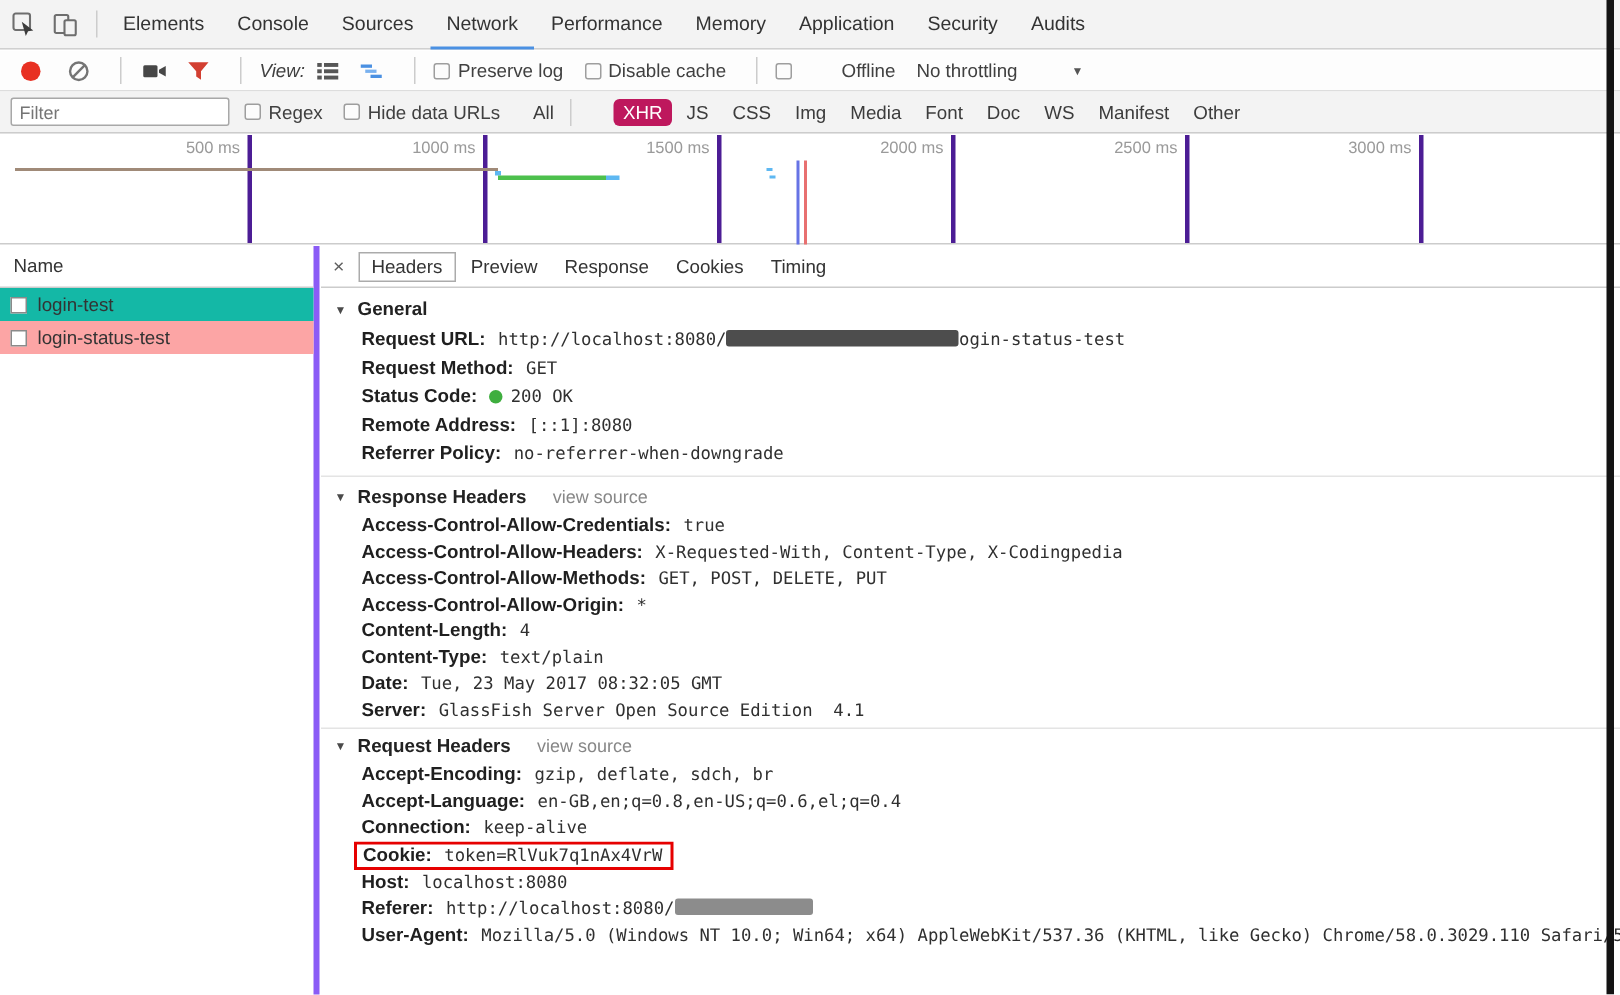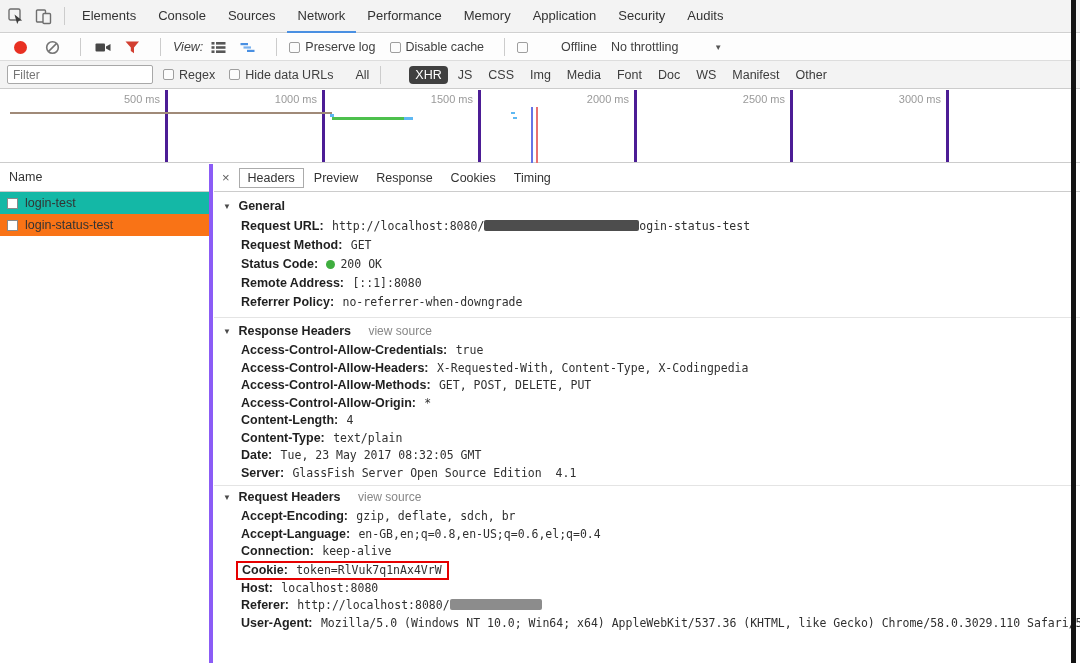"XHR" .ftype.active { background: #404040 -> #be185d }
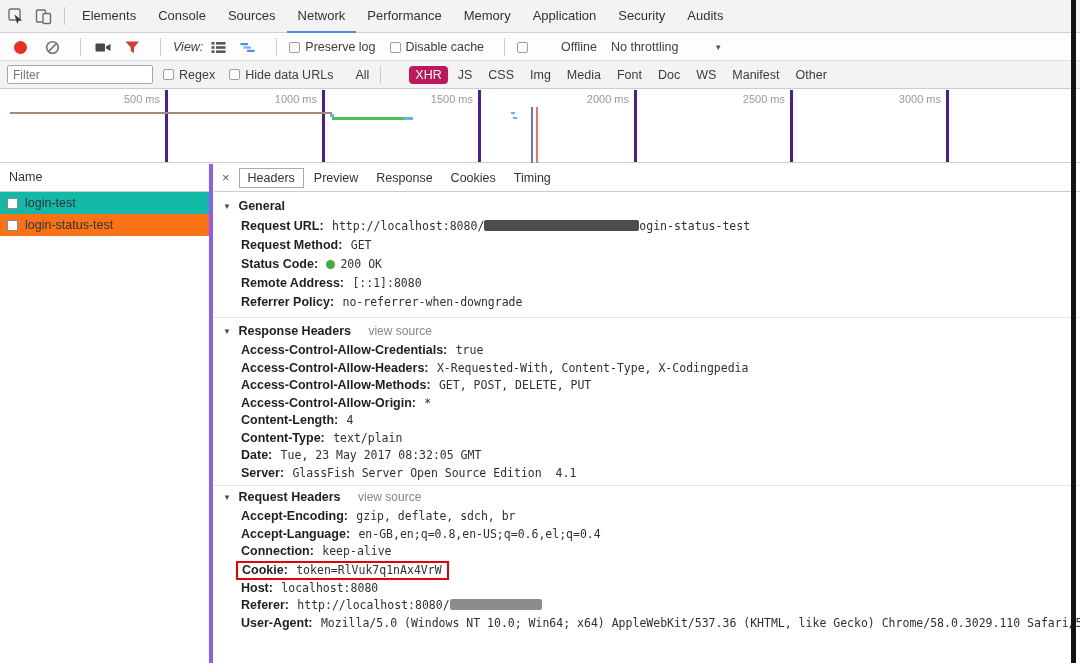"login-status-test" .reqrow.selected { background: #f97316 -> #fca5a5 }
